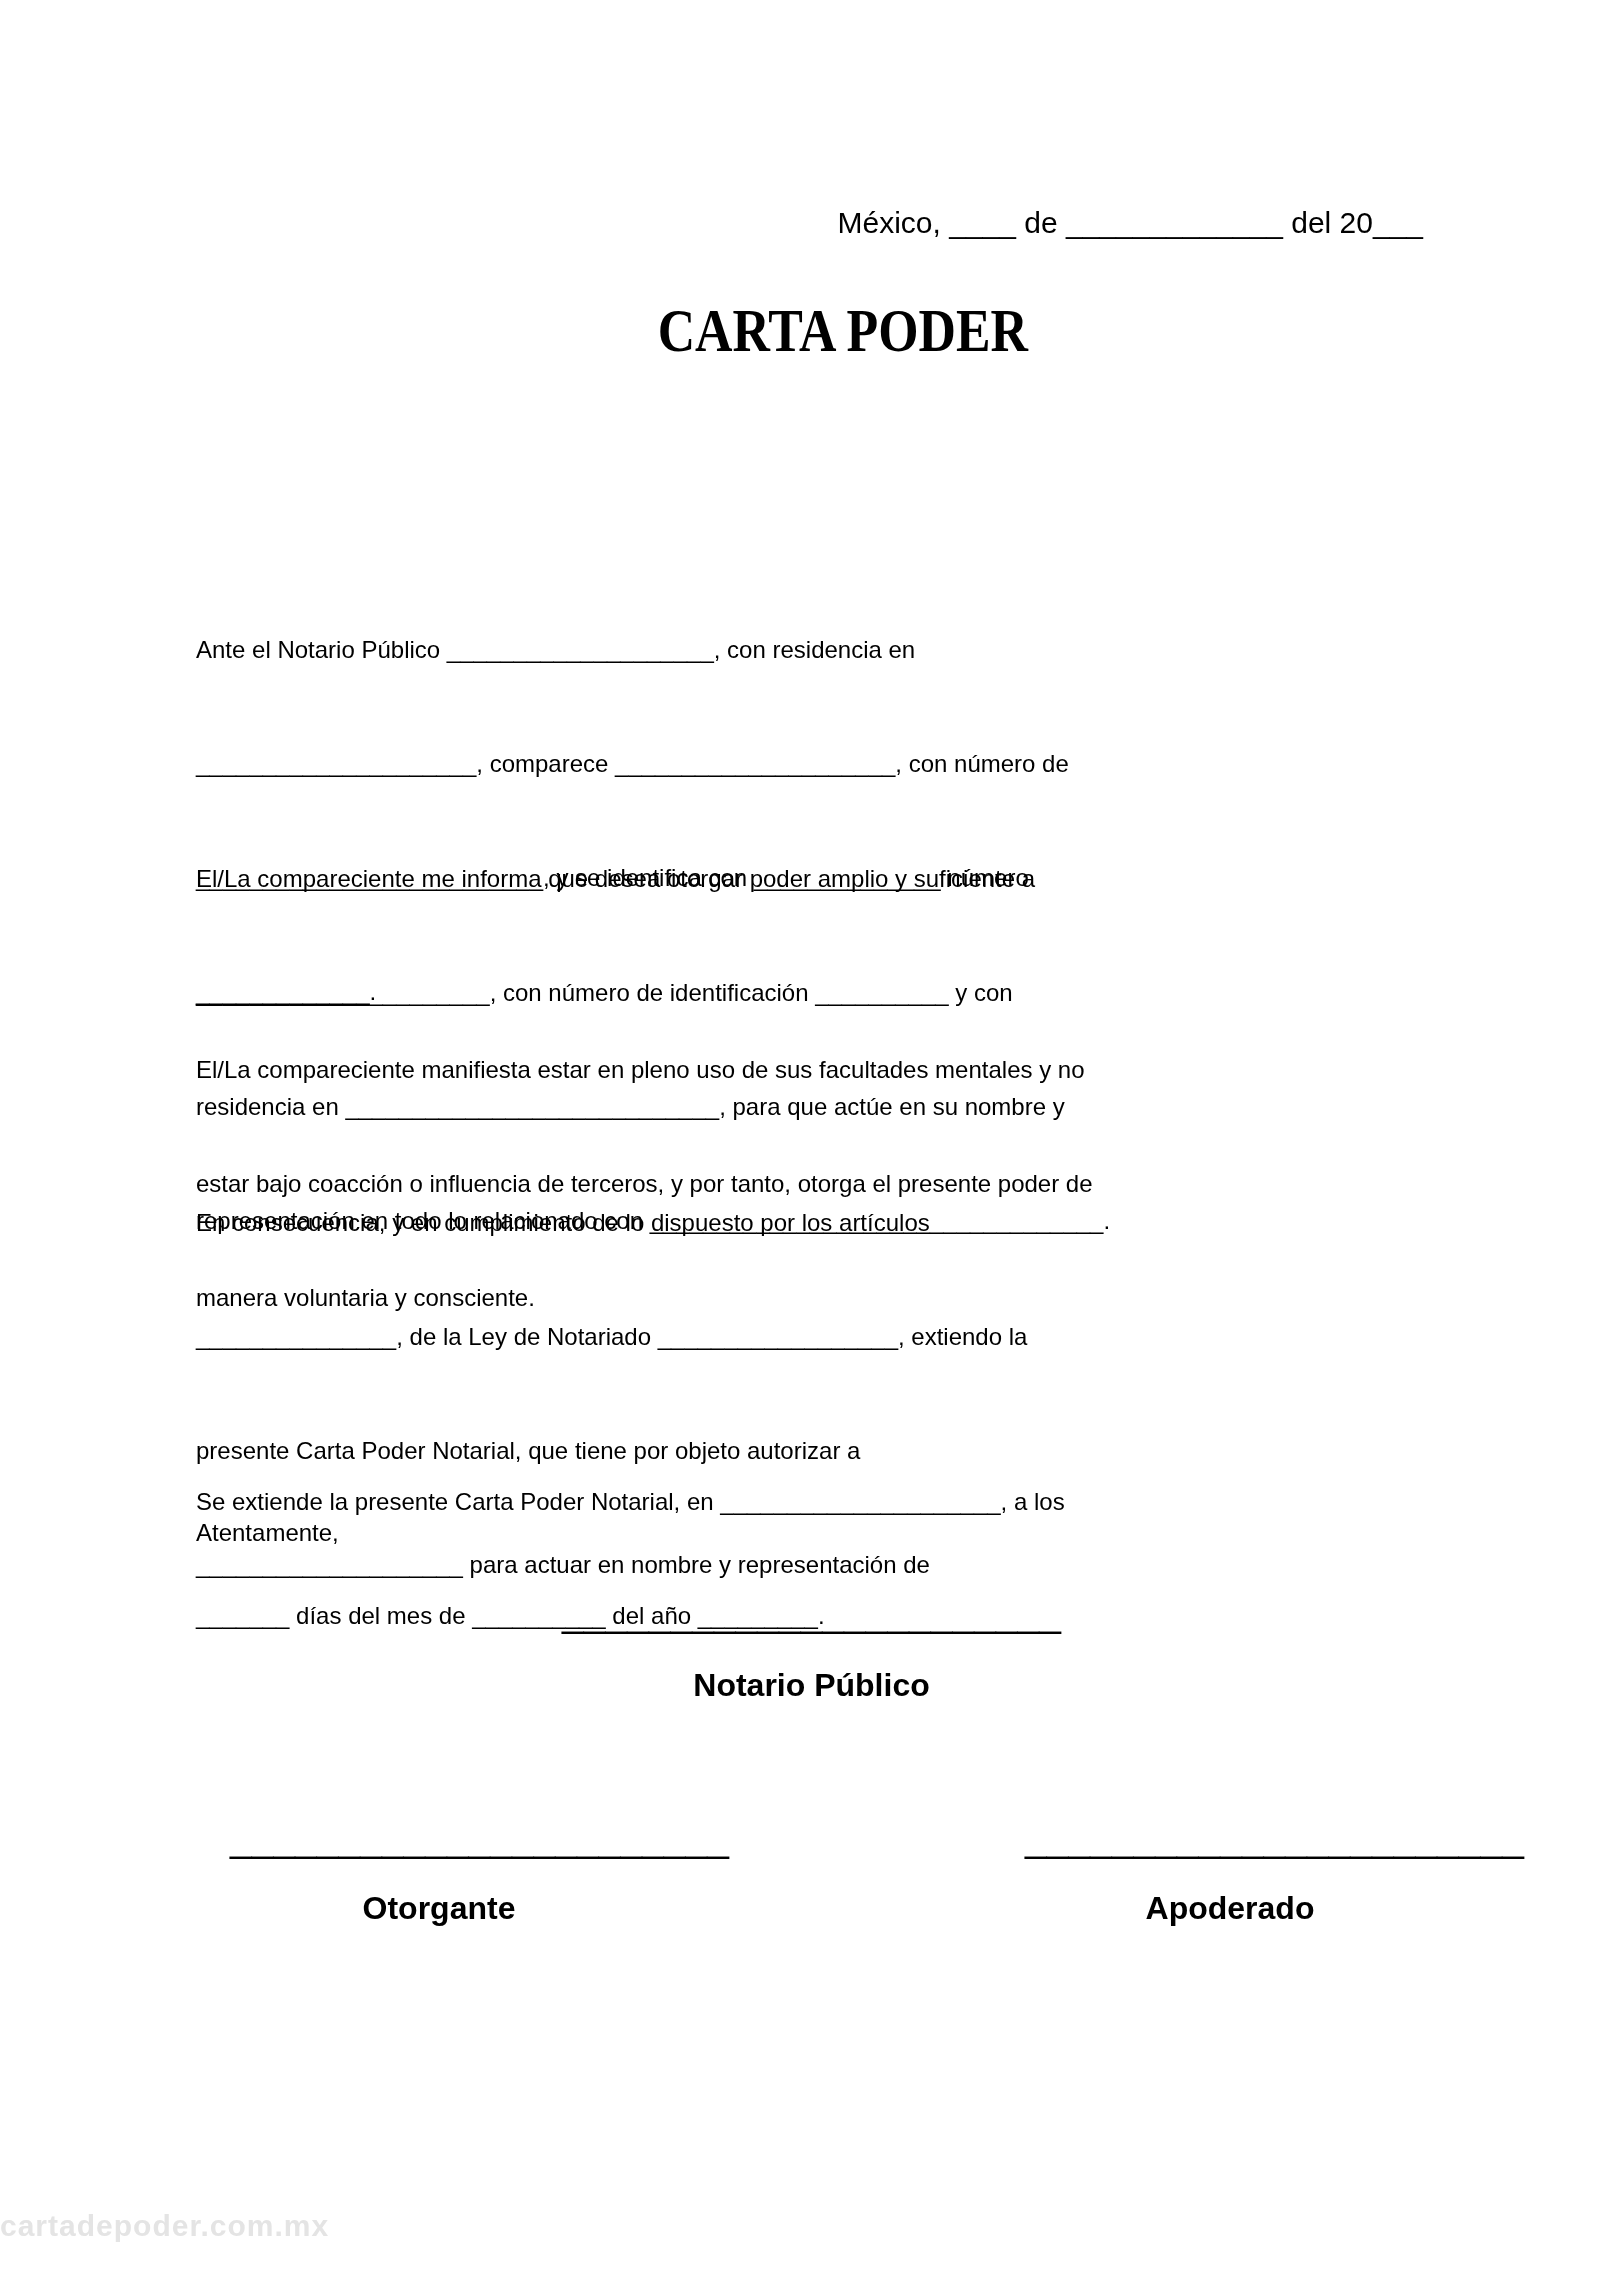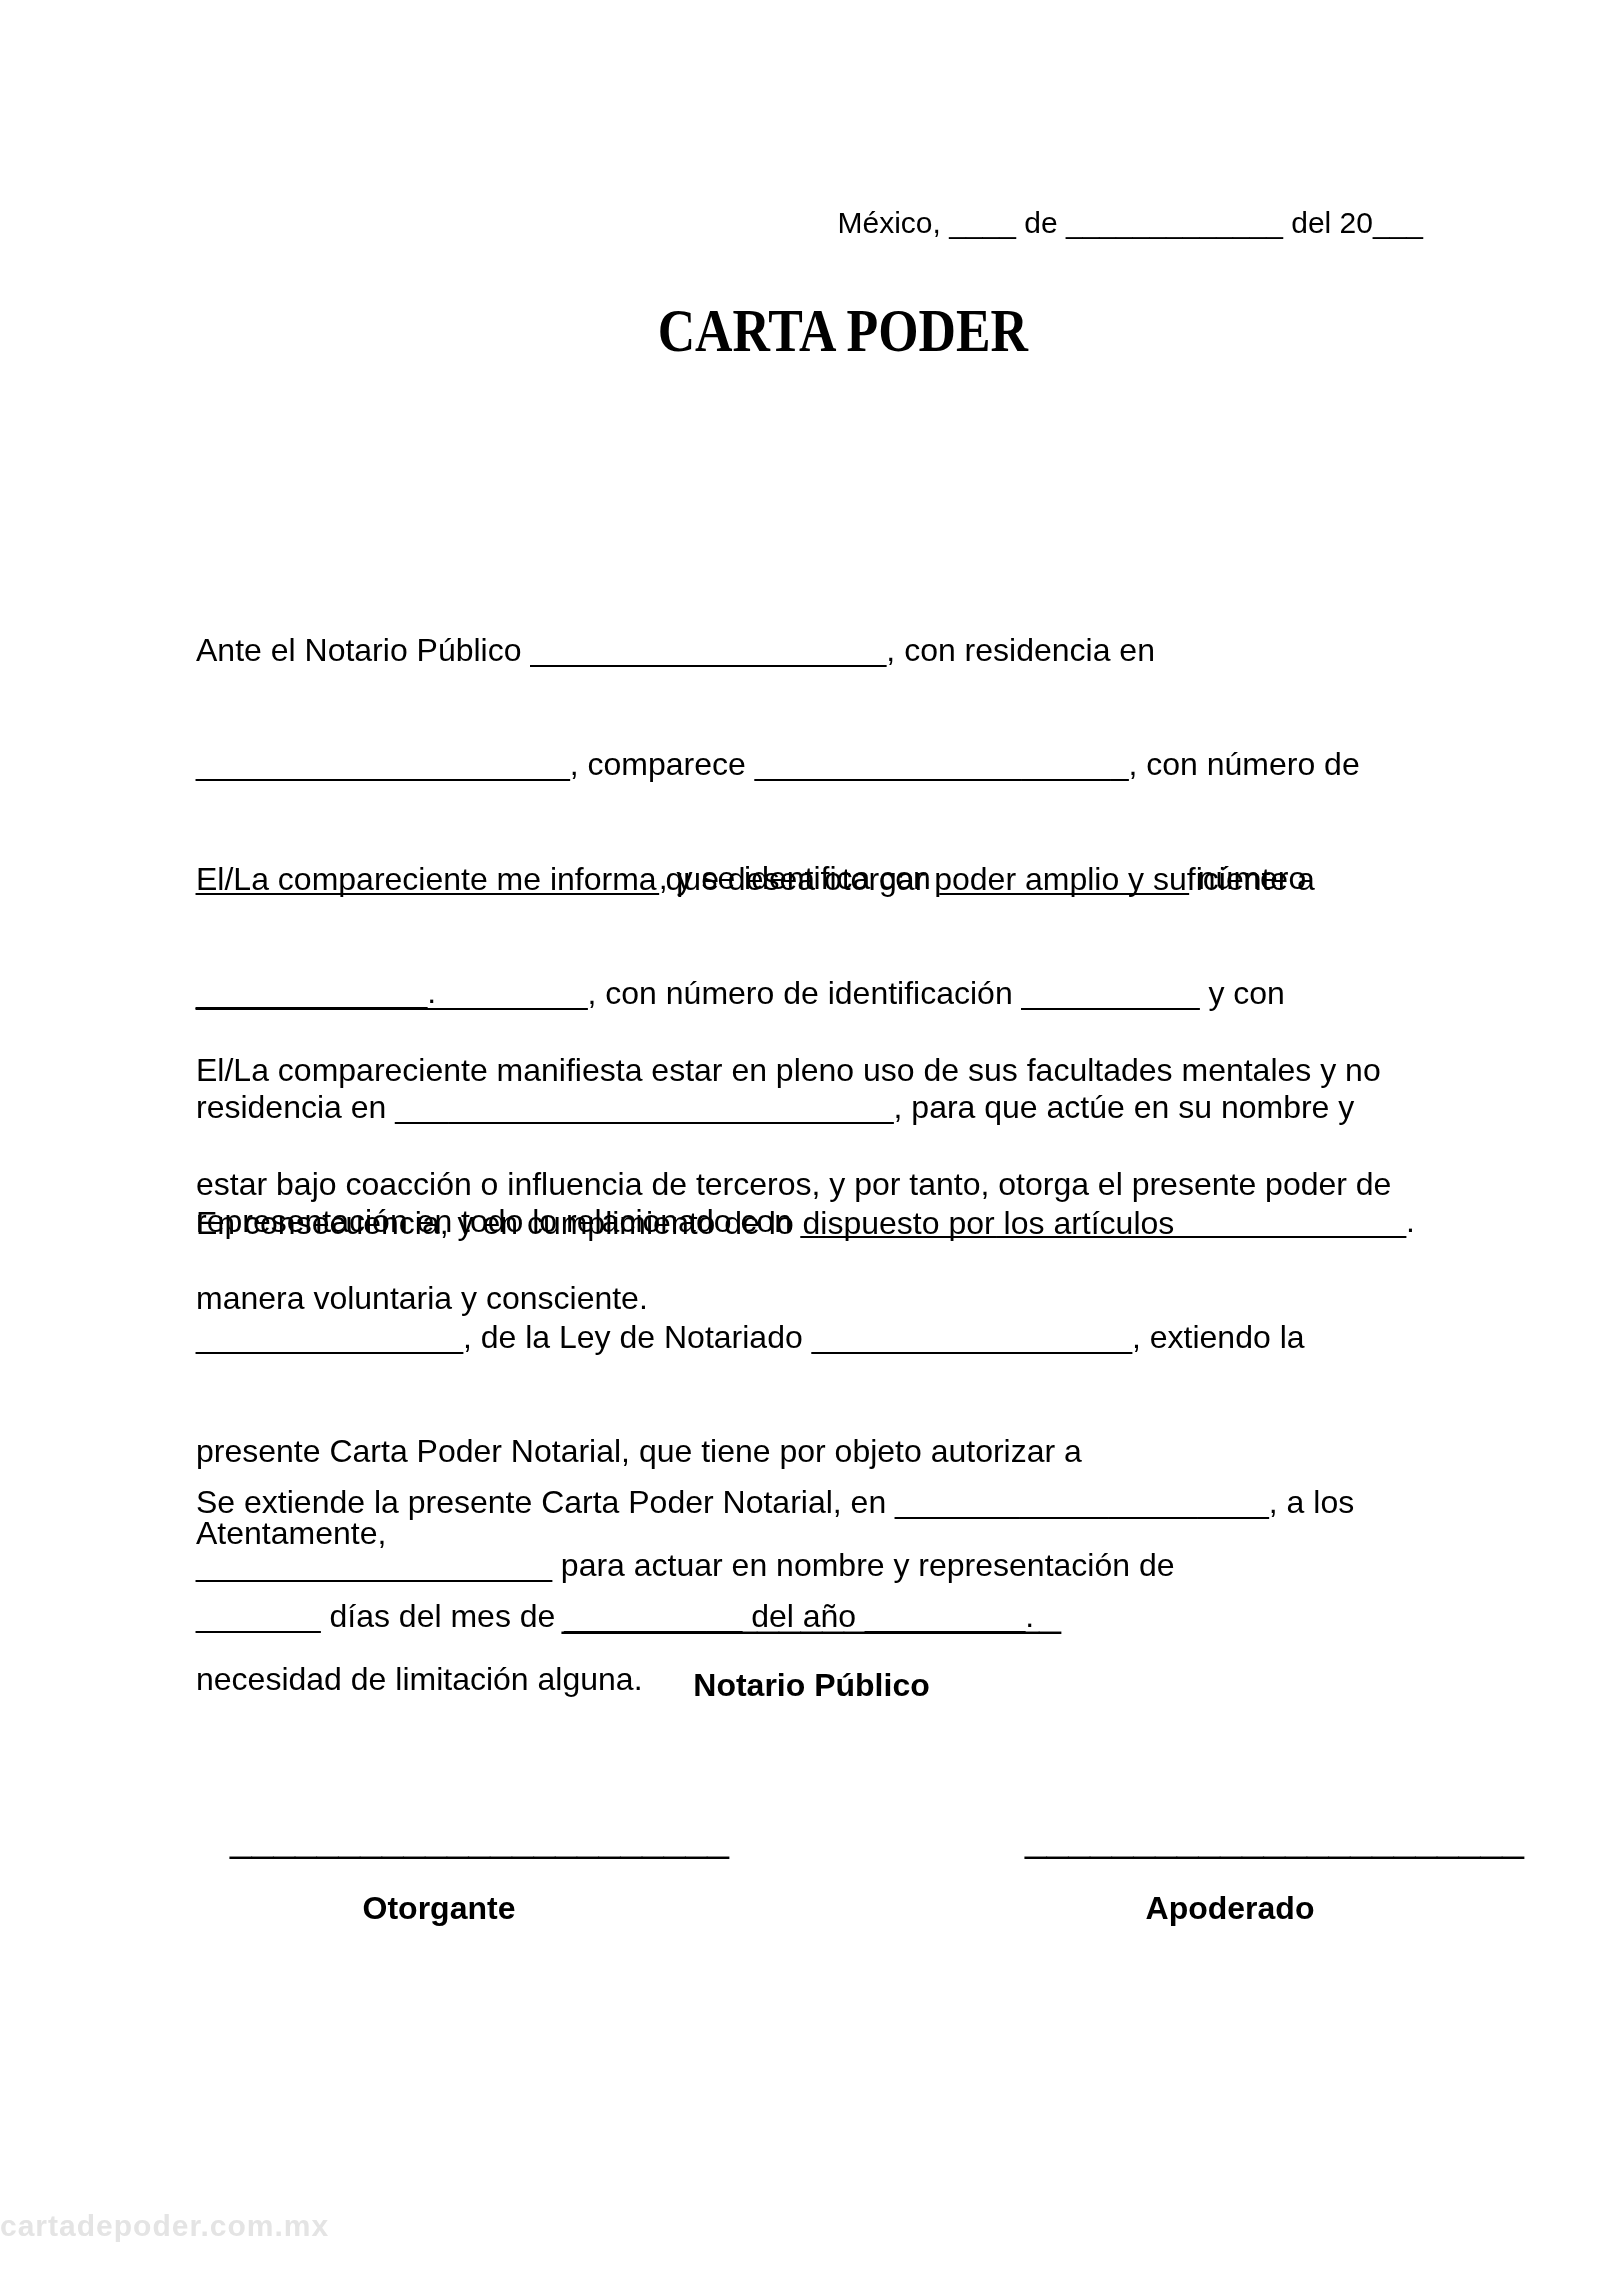"Ante el Notario Público" .para { font-size: 32px -> 24px }
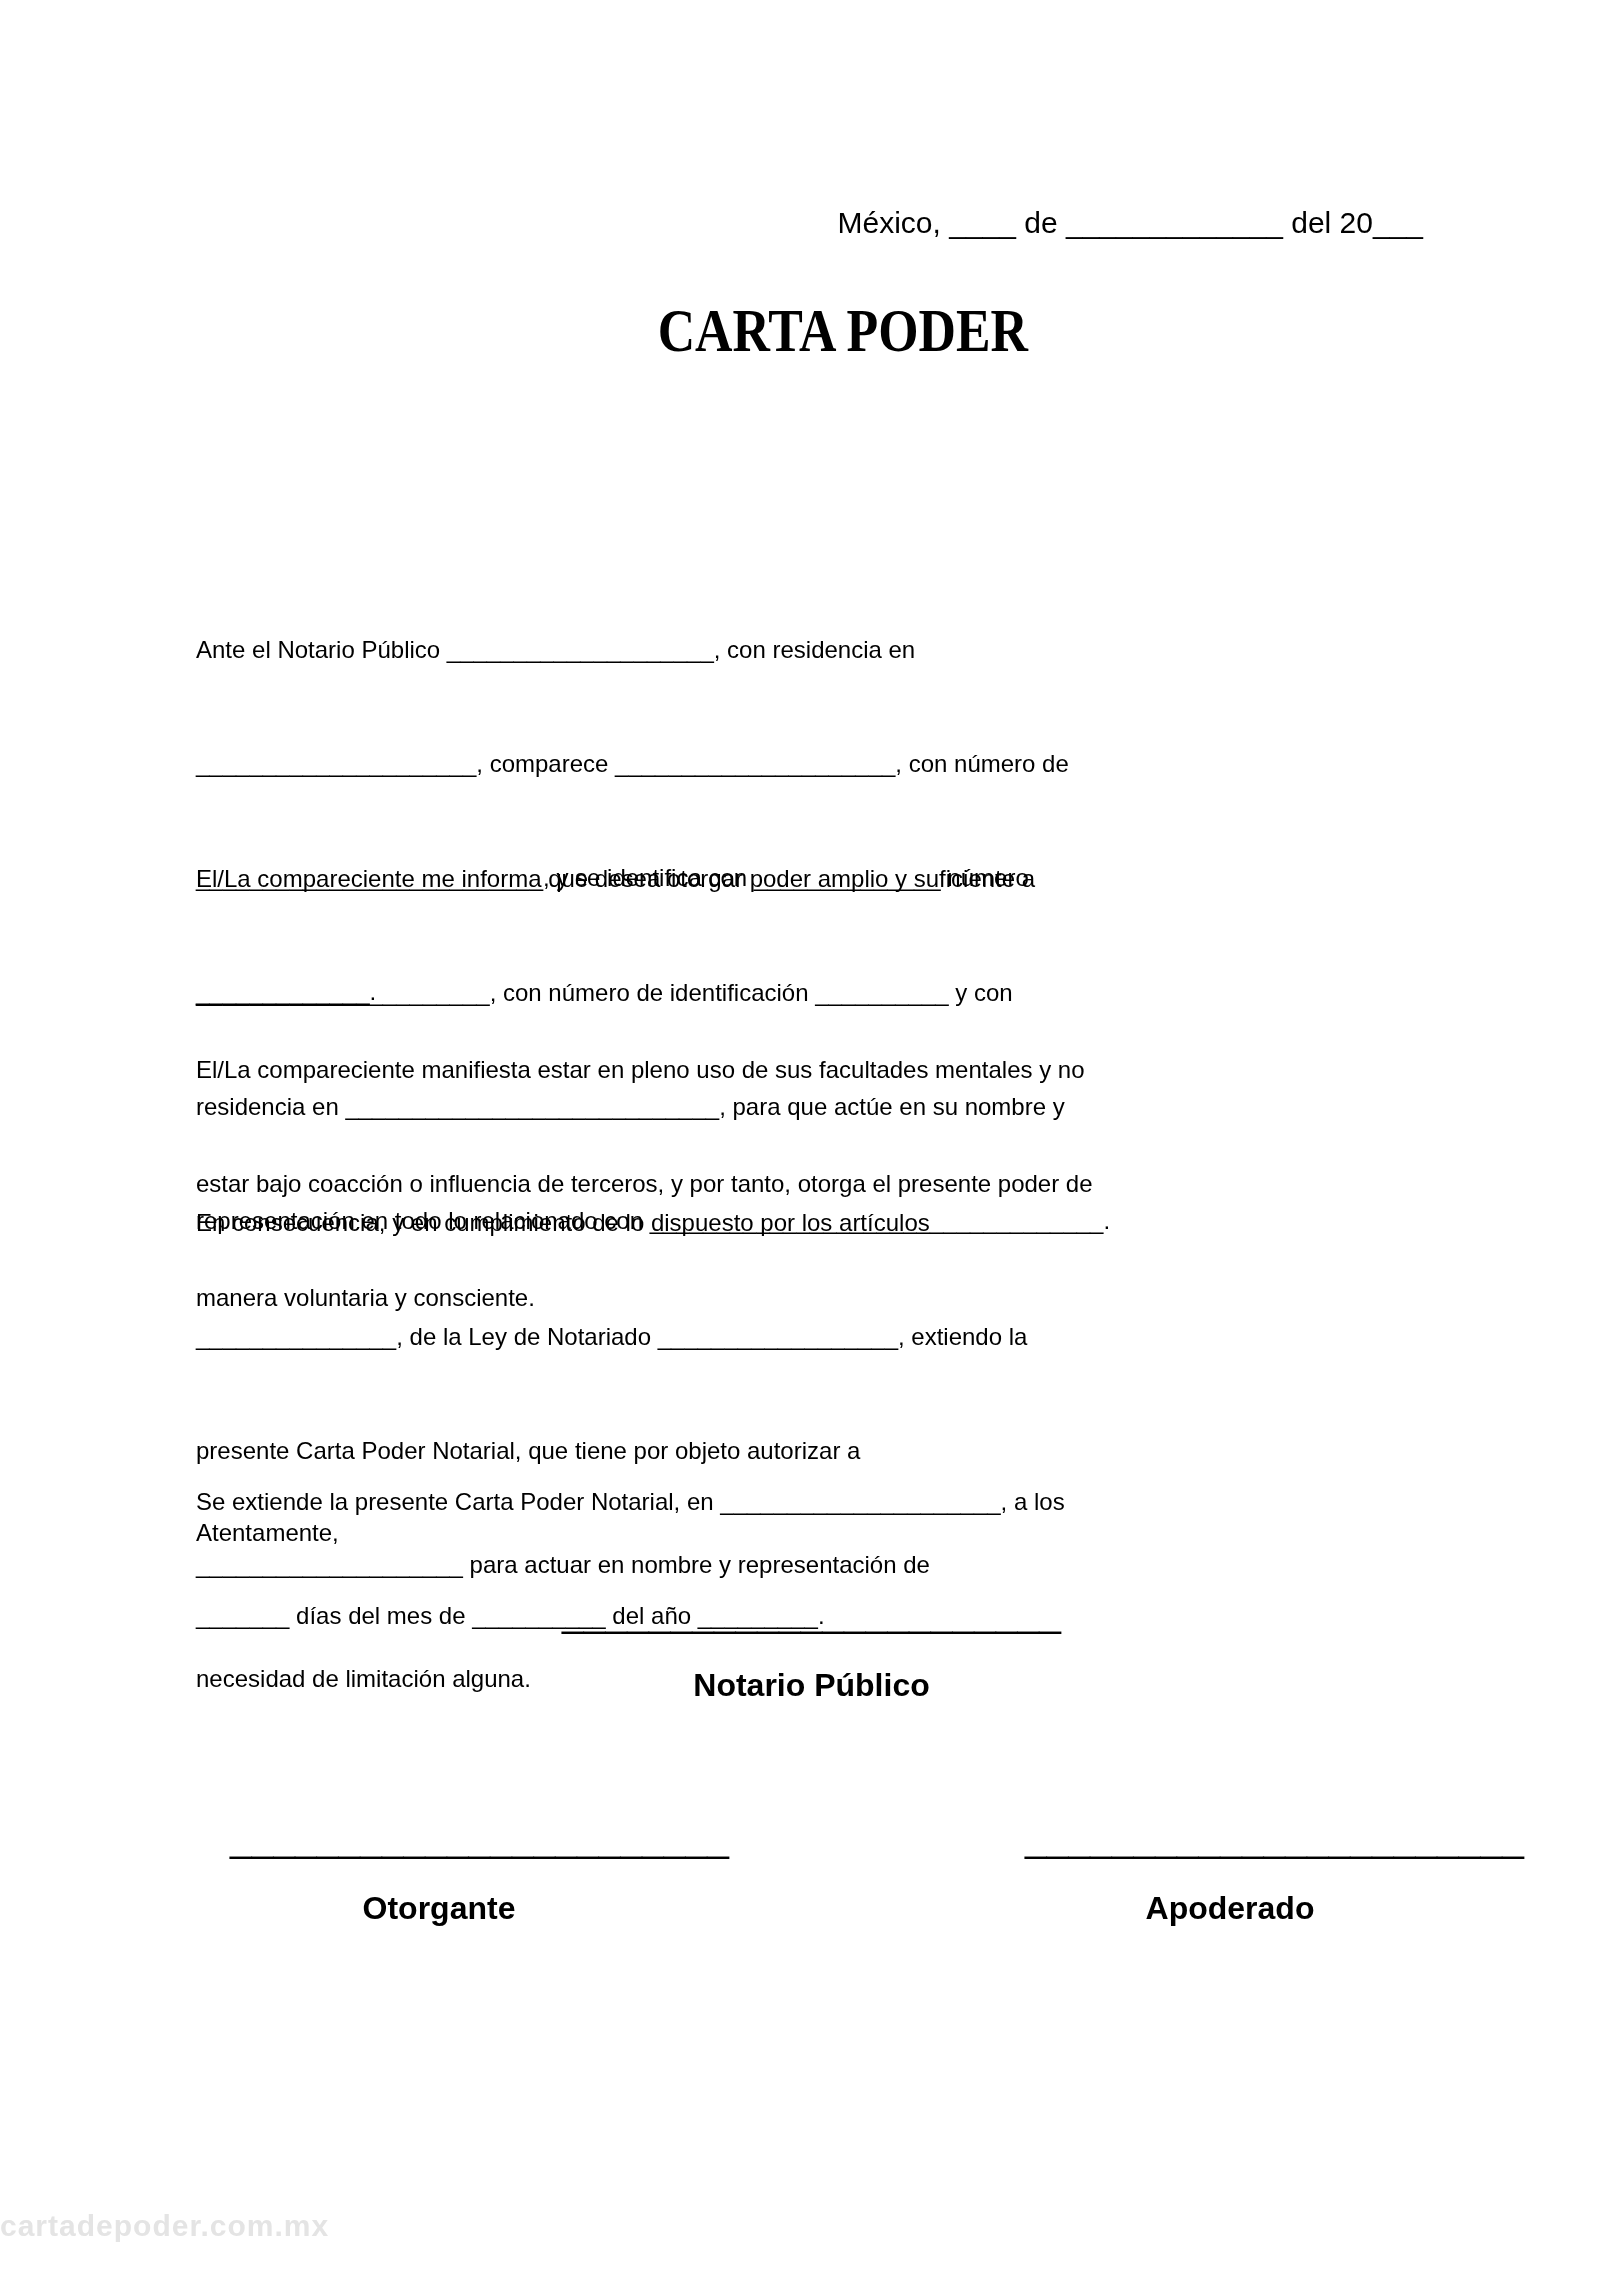"necesidad de limitación alguna." div { html: <div>necesidad de limitación alguna.</div> -> none }
